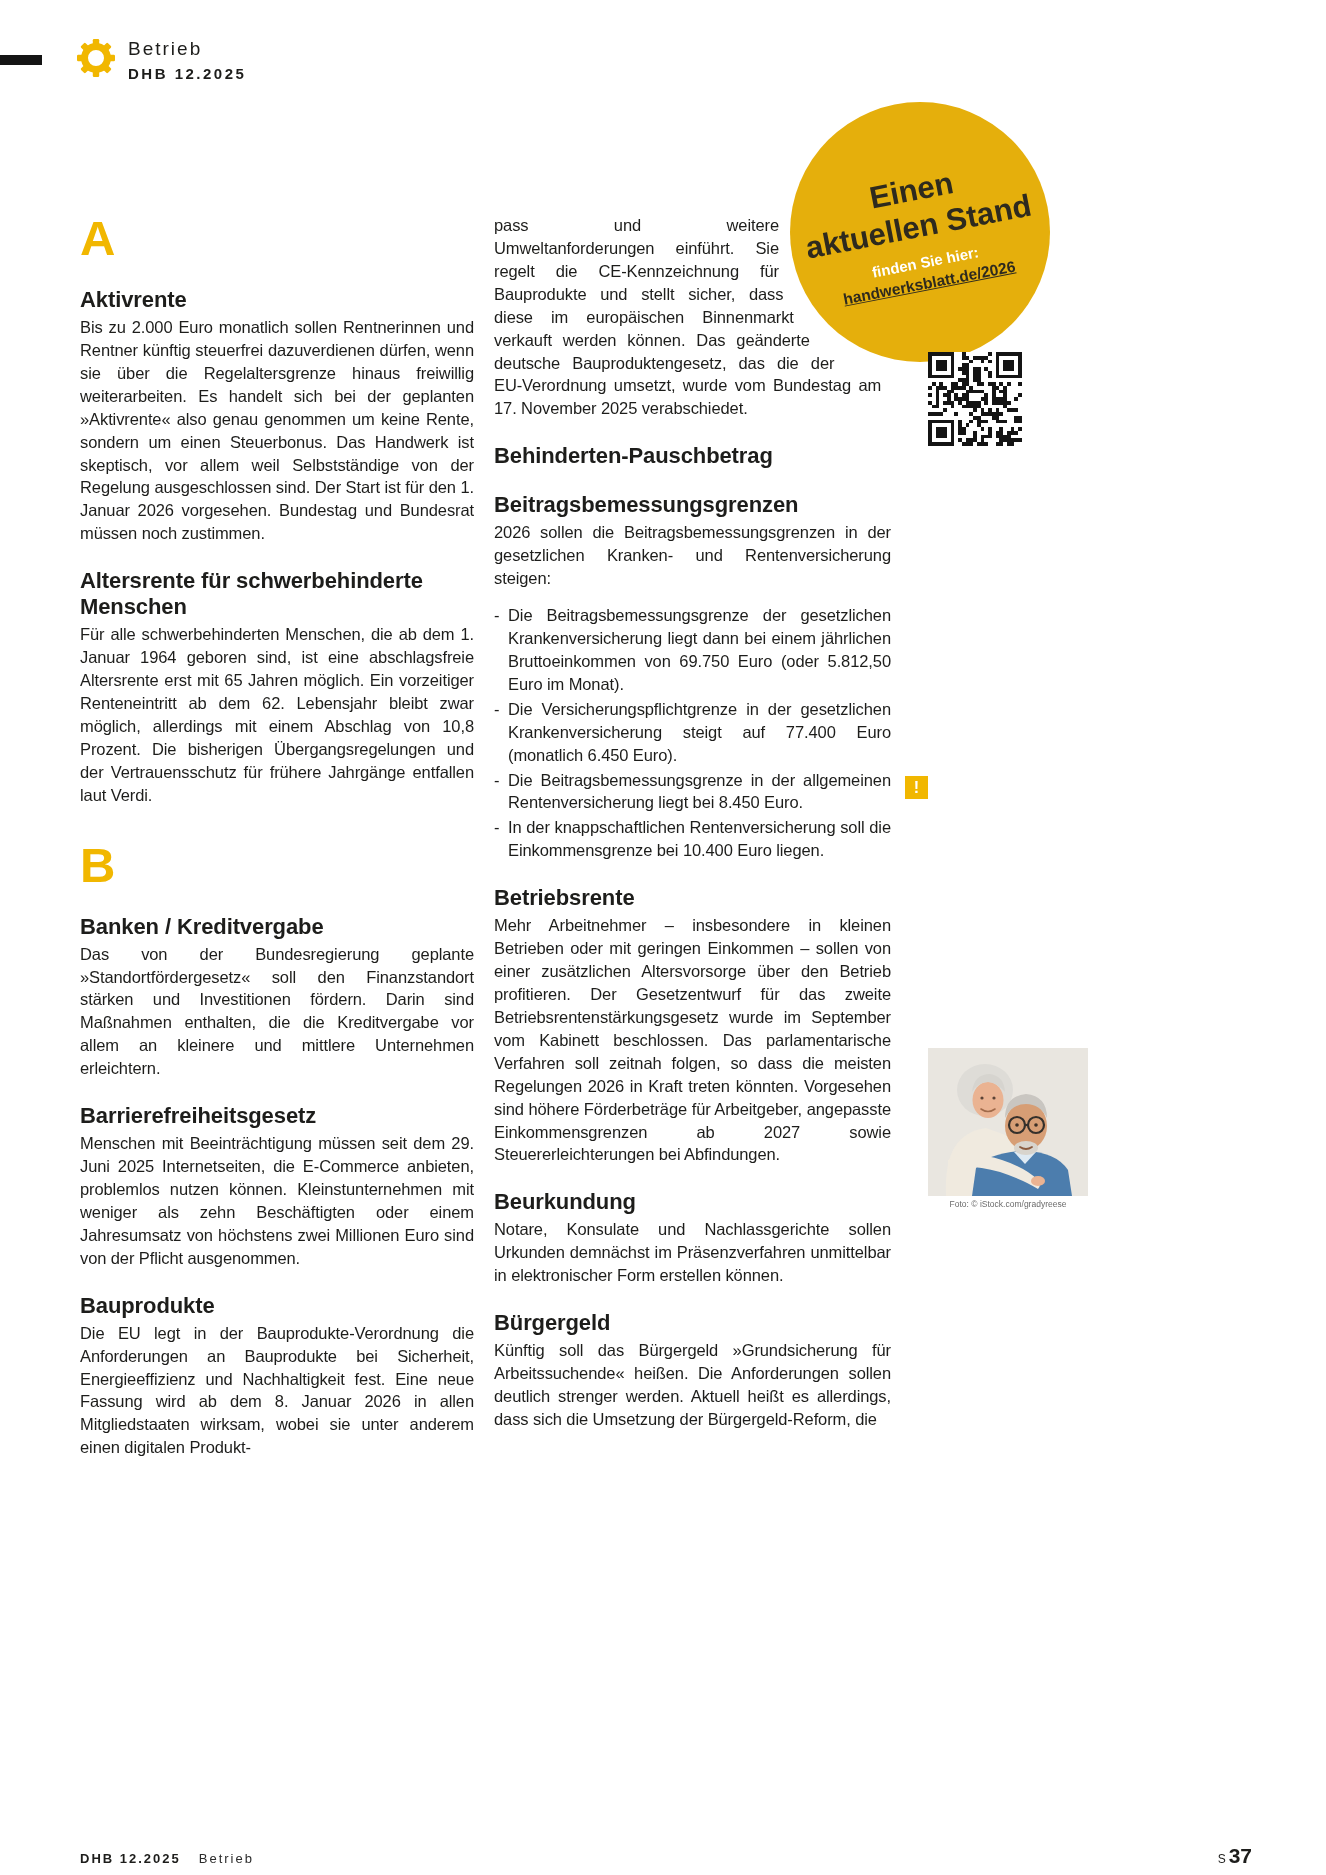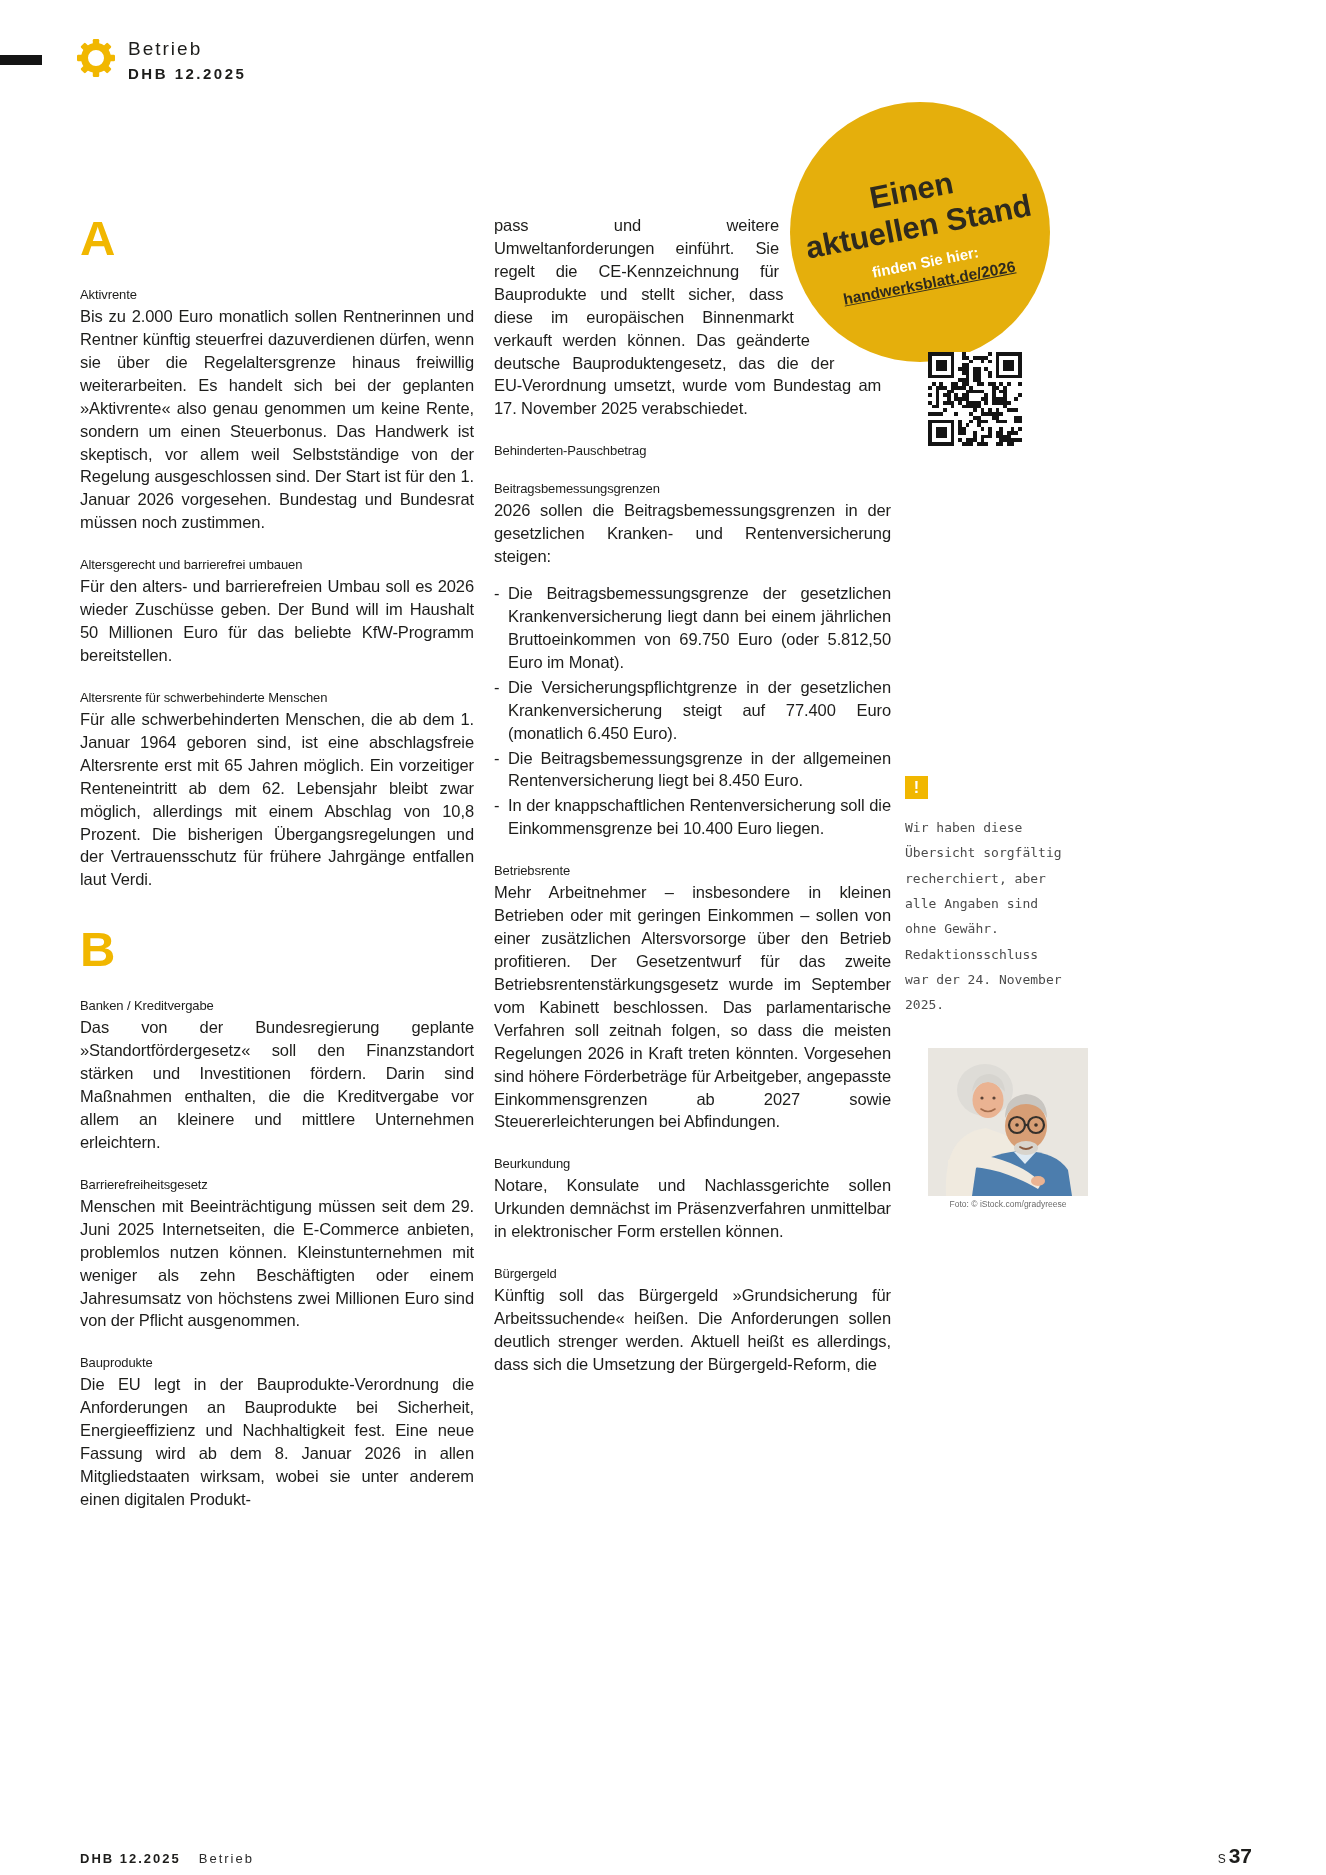"Aktivrente" .entry-title { font-size: 13px -> 22px; font-weight: normal -> bold }
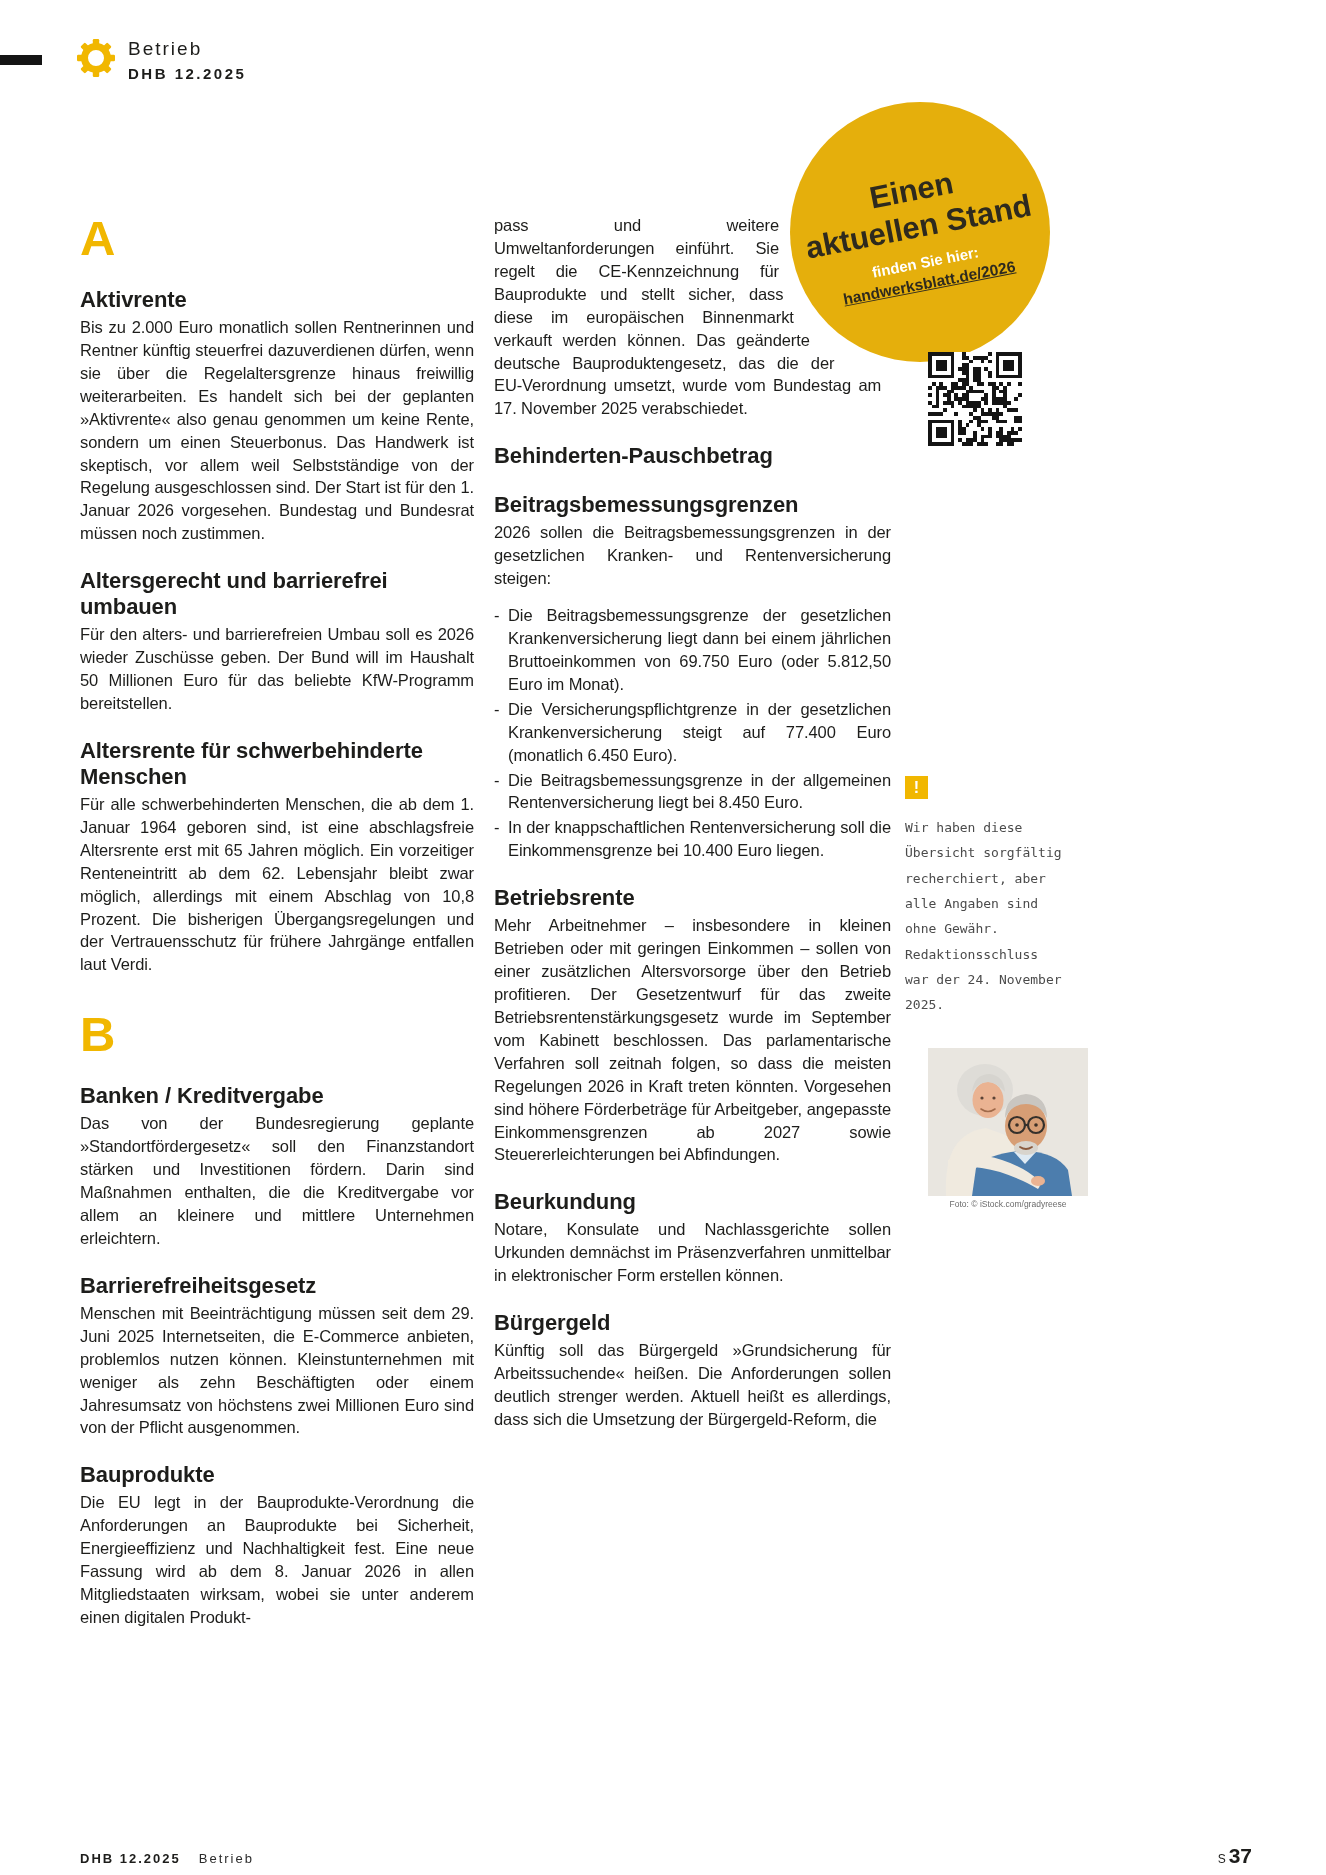"Altersgerecht und barrierefrei umbauen" section.entry { html: <section> <h3>Altersgerecht und barrierefrei umbauen</h3> <p>Für den alters- und barrierefreien Umbau soll es 2026 wieder Zuschüsse geben. Der Bund will im Haushalt 50 Millionen Euro für das beliebte KfW-Programm bereitstellen.</p> </section> -> none }
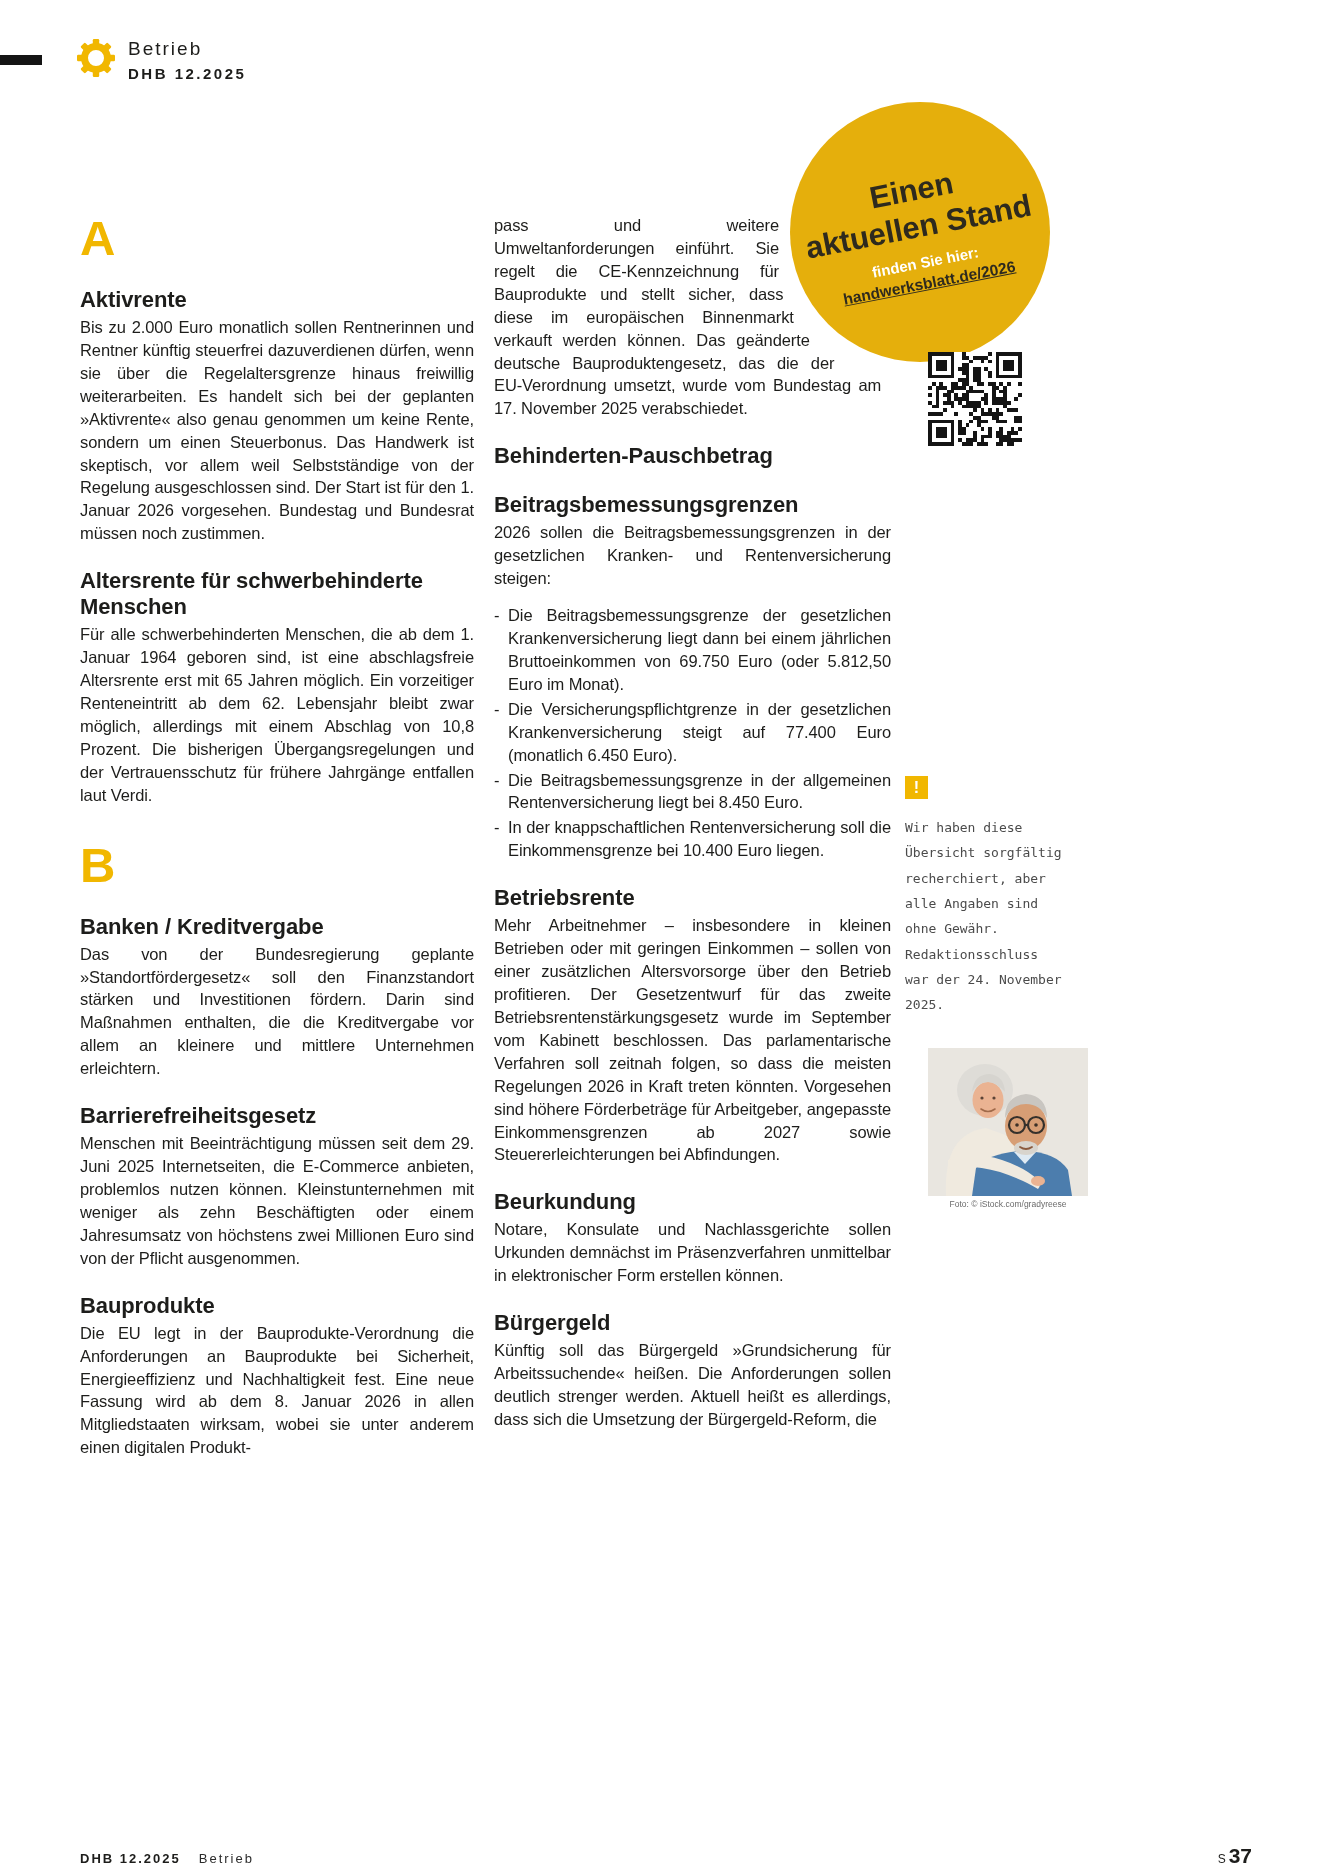"Wir haben diese Übersicht sorgfältig" p.note-text { html: <p>Wir haben diese Übersicht sorgfältig recherchiert, aber alle Angaben sind ohne Gewähr. Redaktionsschluss war der 24. November 2025.</p> -> none }
